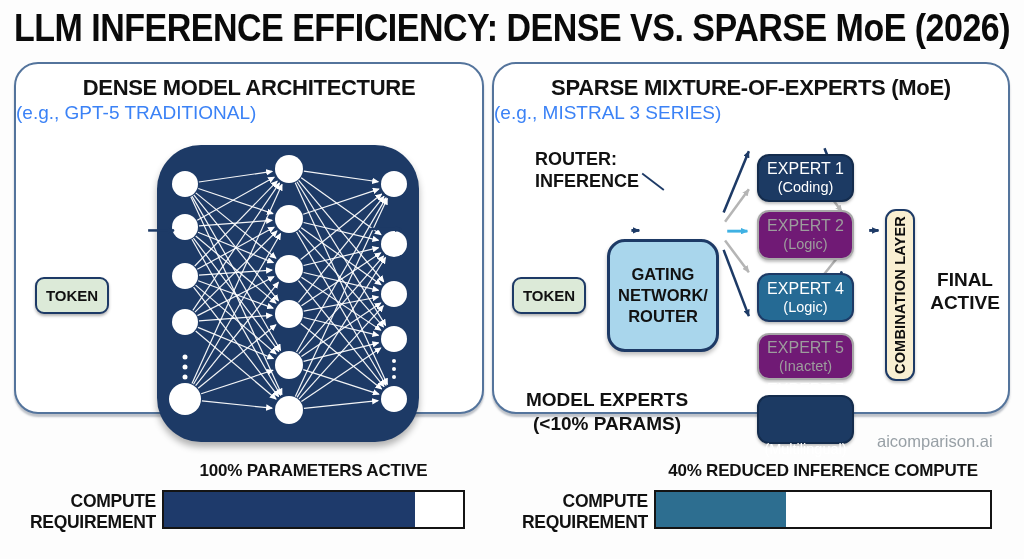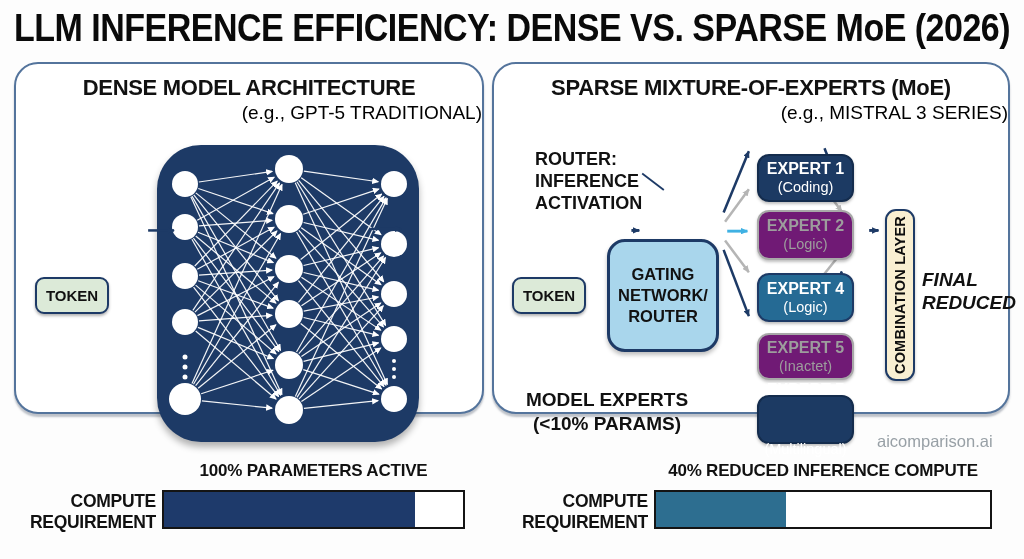"(e.g., GPT-5 TRADITIONAL)" .panel-sub { color: #000000 -> #3b82f6; text-align: right -> left }
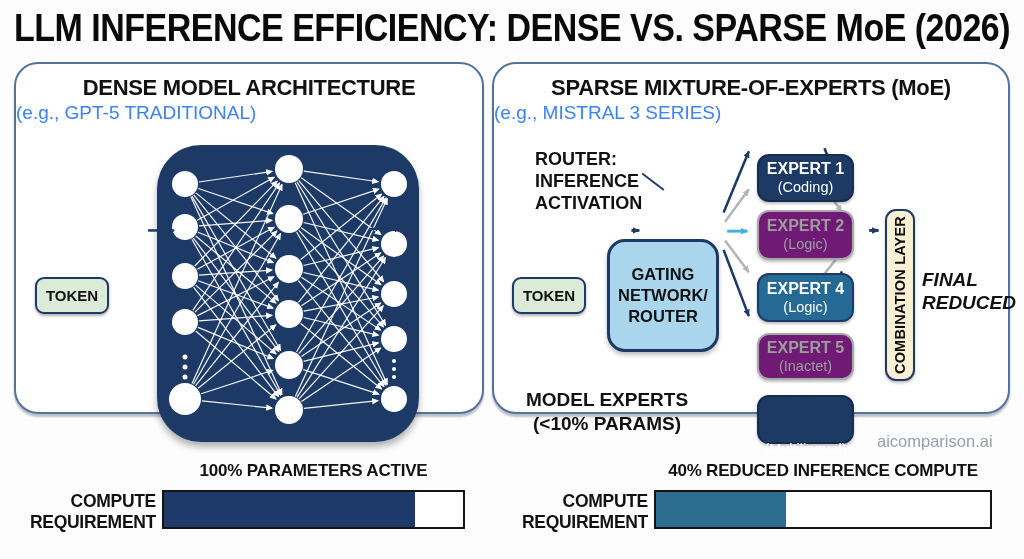"EXPERT 1" .expert .nm { font-weight: 700 -> 400 }
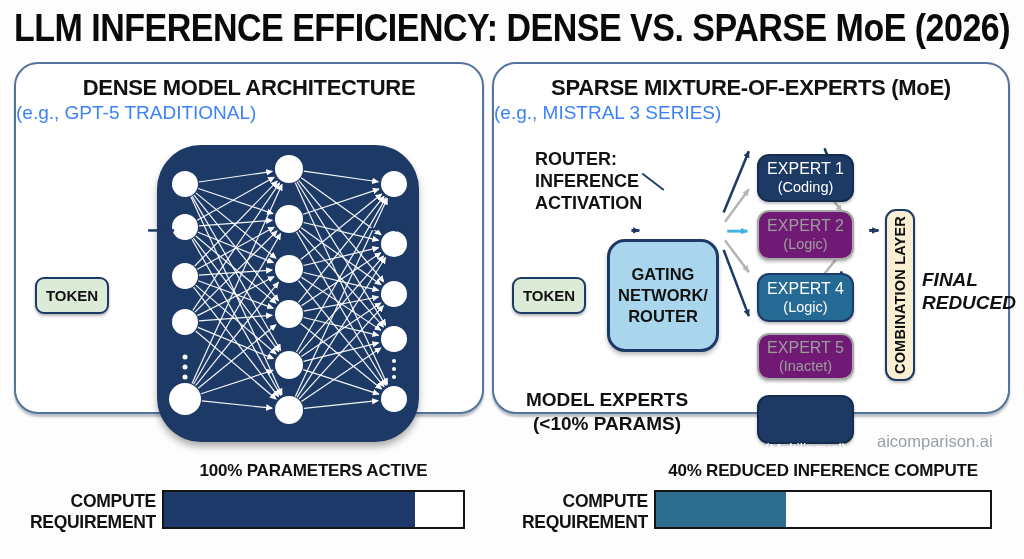"ACTIVATION" div { html: <div>ACTIVATION</div> -> none }
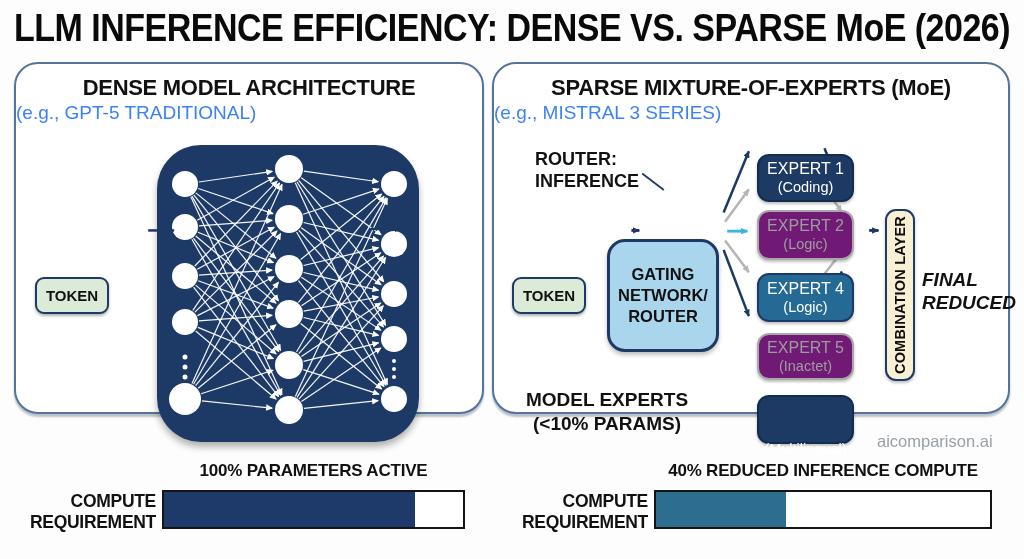"FINAL" .final { font-style: italic -> none; text-align: none -> center }
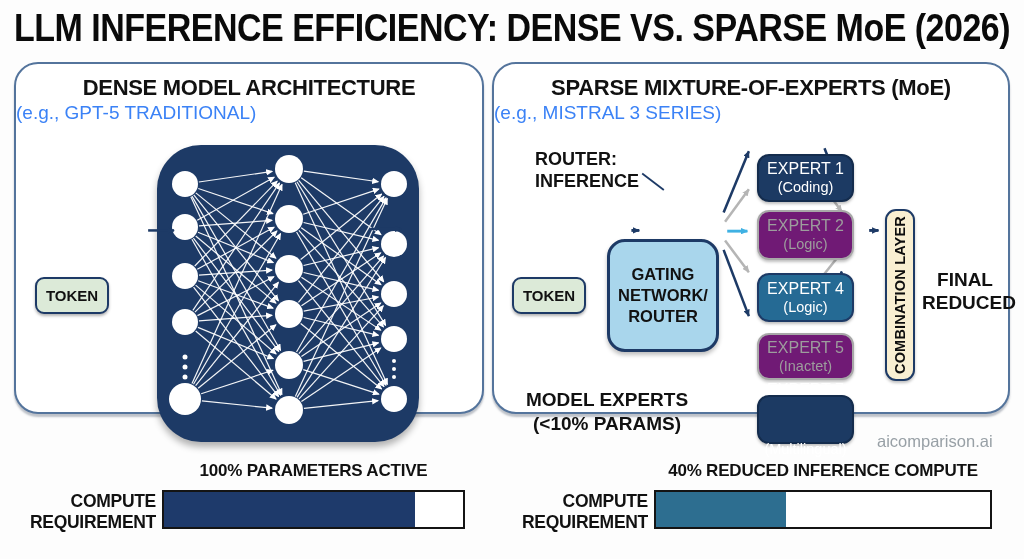"REDUCED" div { text: REDUCED -> ACTIVE }
